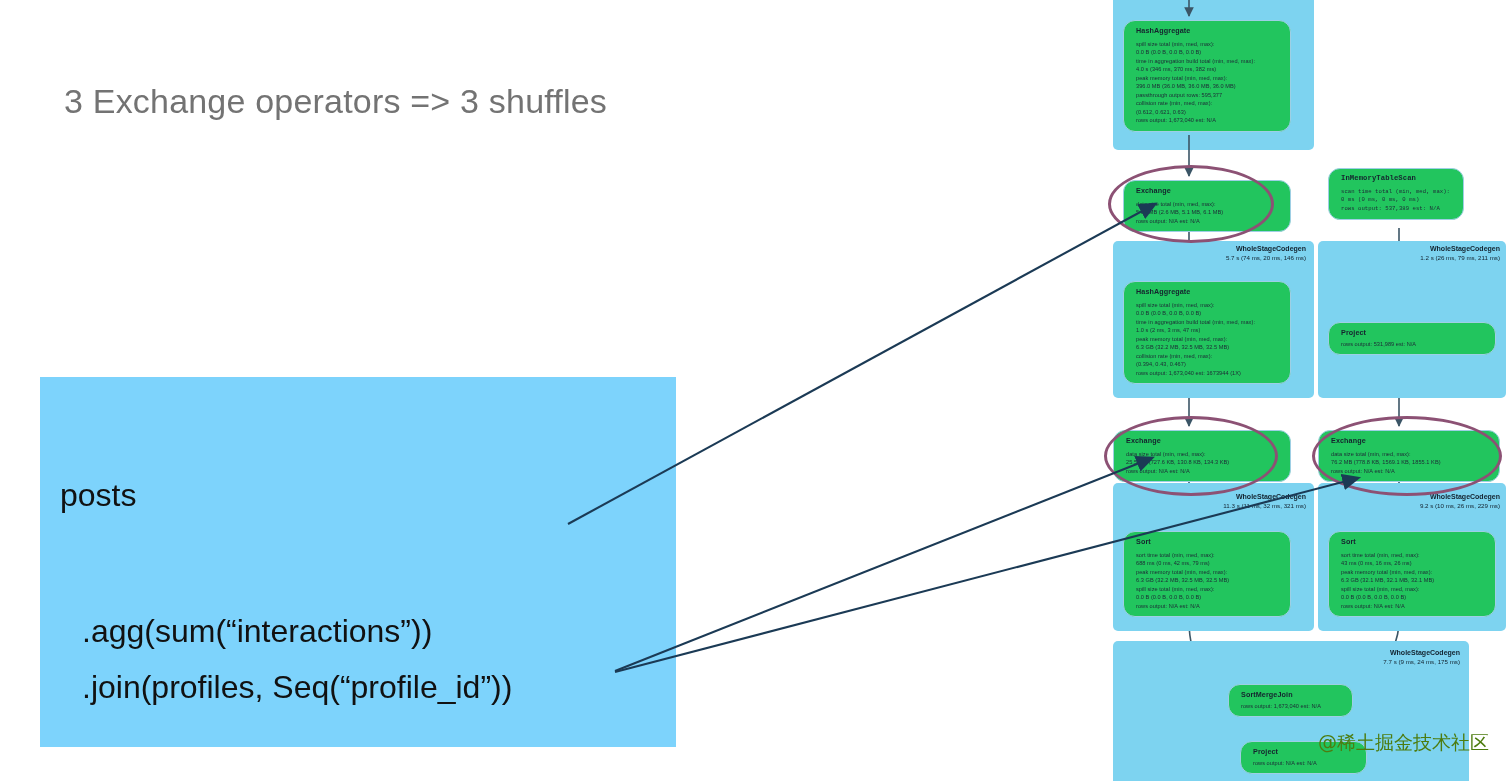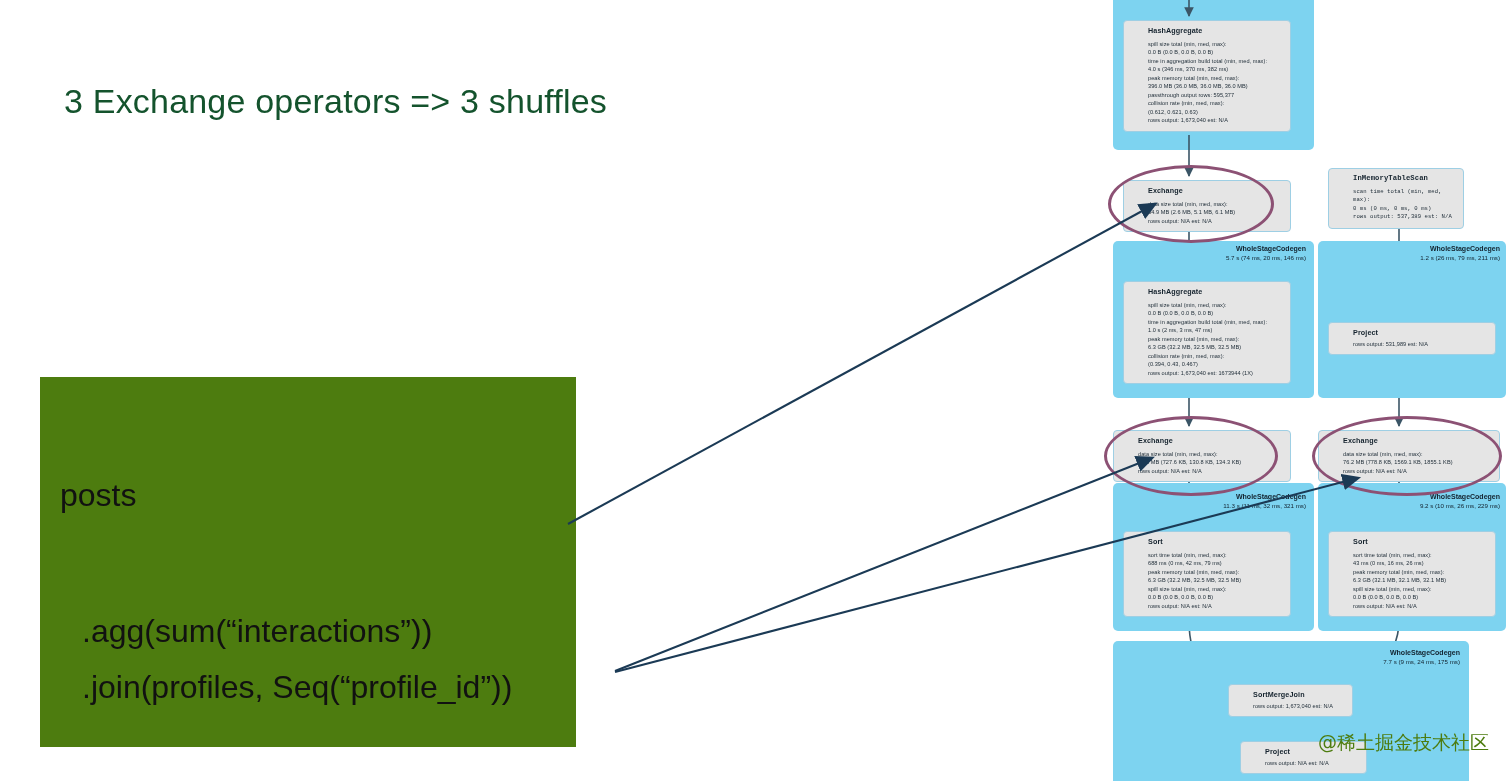"HashAggregate" .node { background: #e5e5e5 -> #22c55e; border-radius: 4px -> 12px; padding: 5px 7px 6px 24px -> 5px 7px 6px 12px }
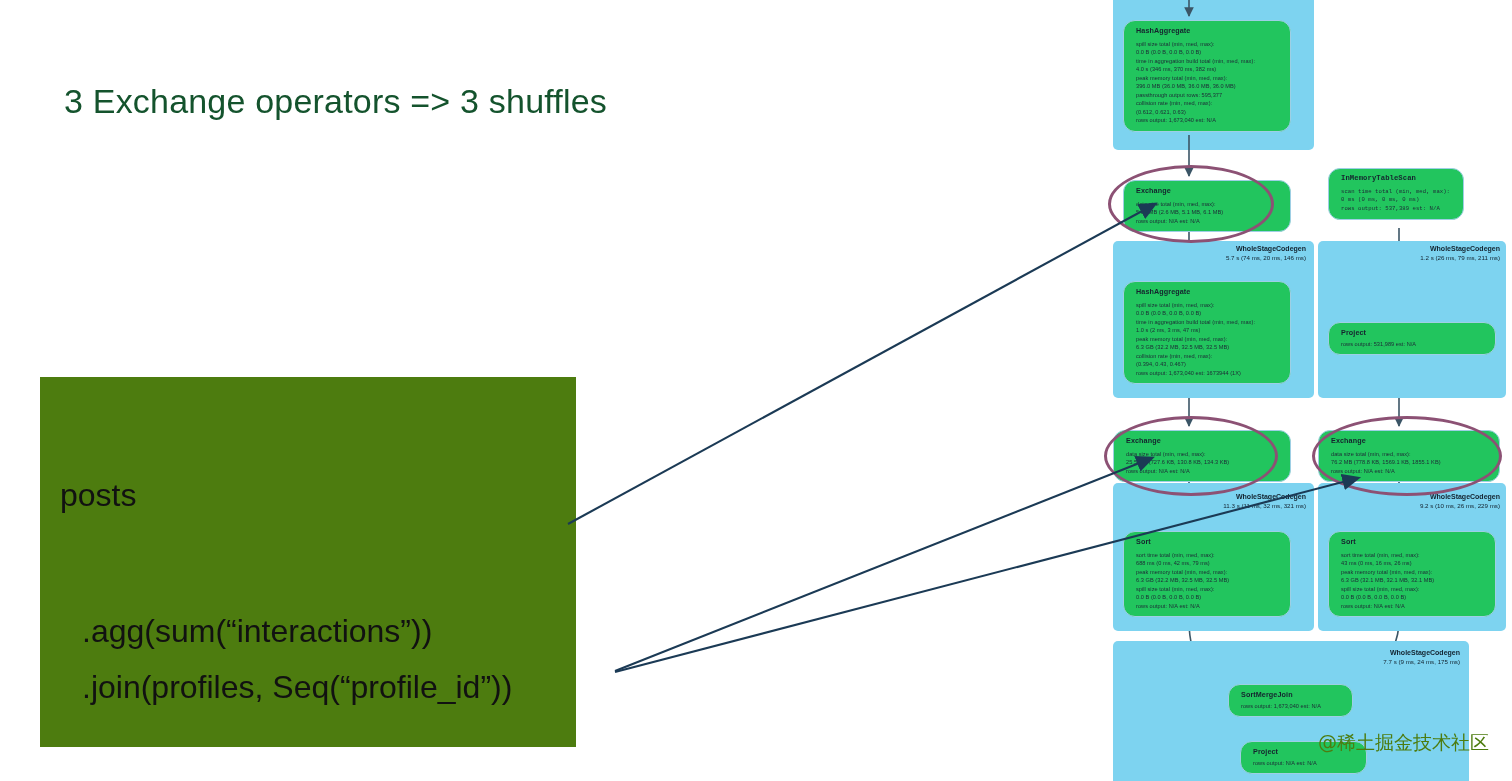"3 Exchange operators => 3" #slide-title { color: #14532d -> #737373 }
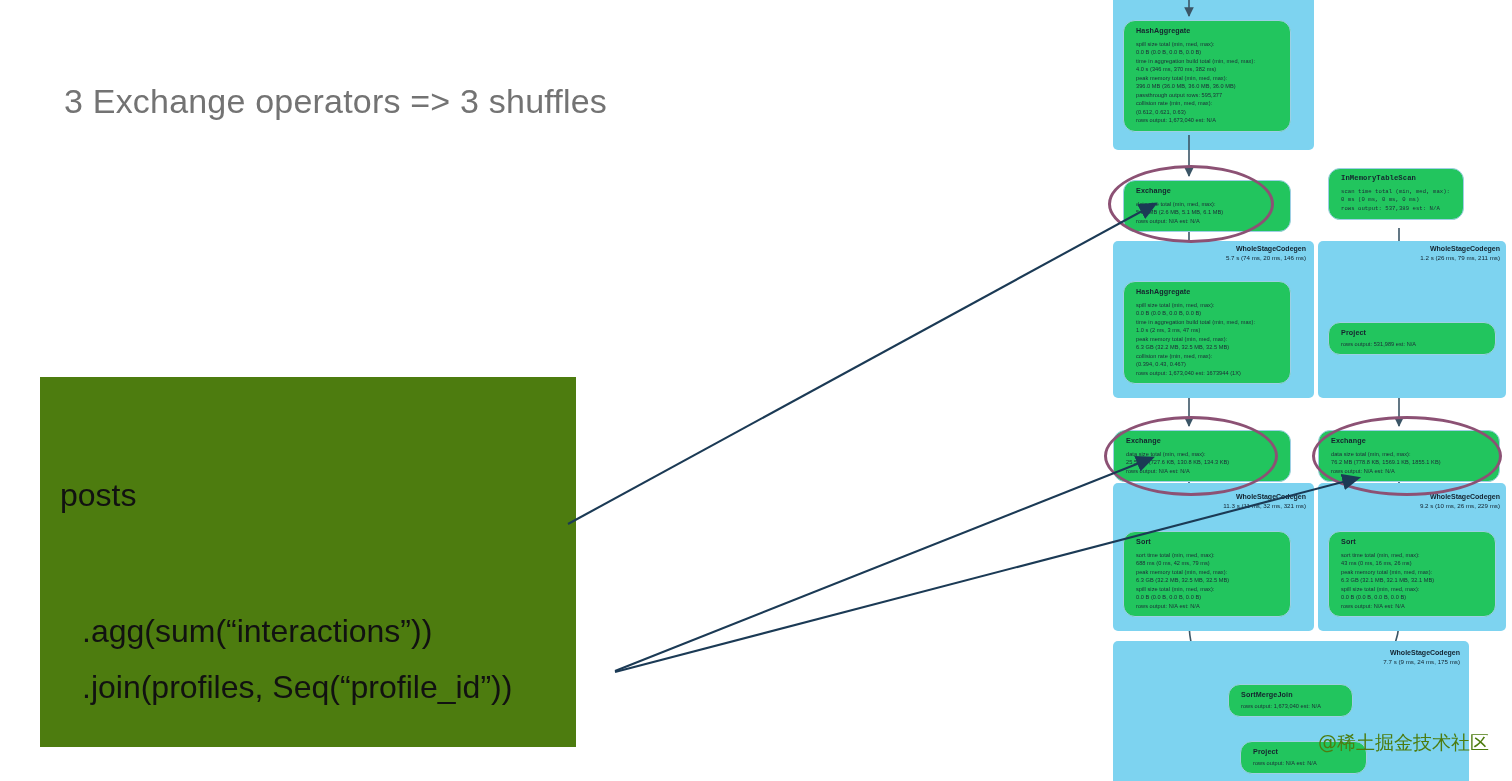"posts" #code-panel { background: #4d7c0f -> #7dd3fc; width: 536px -> 636px }
